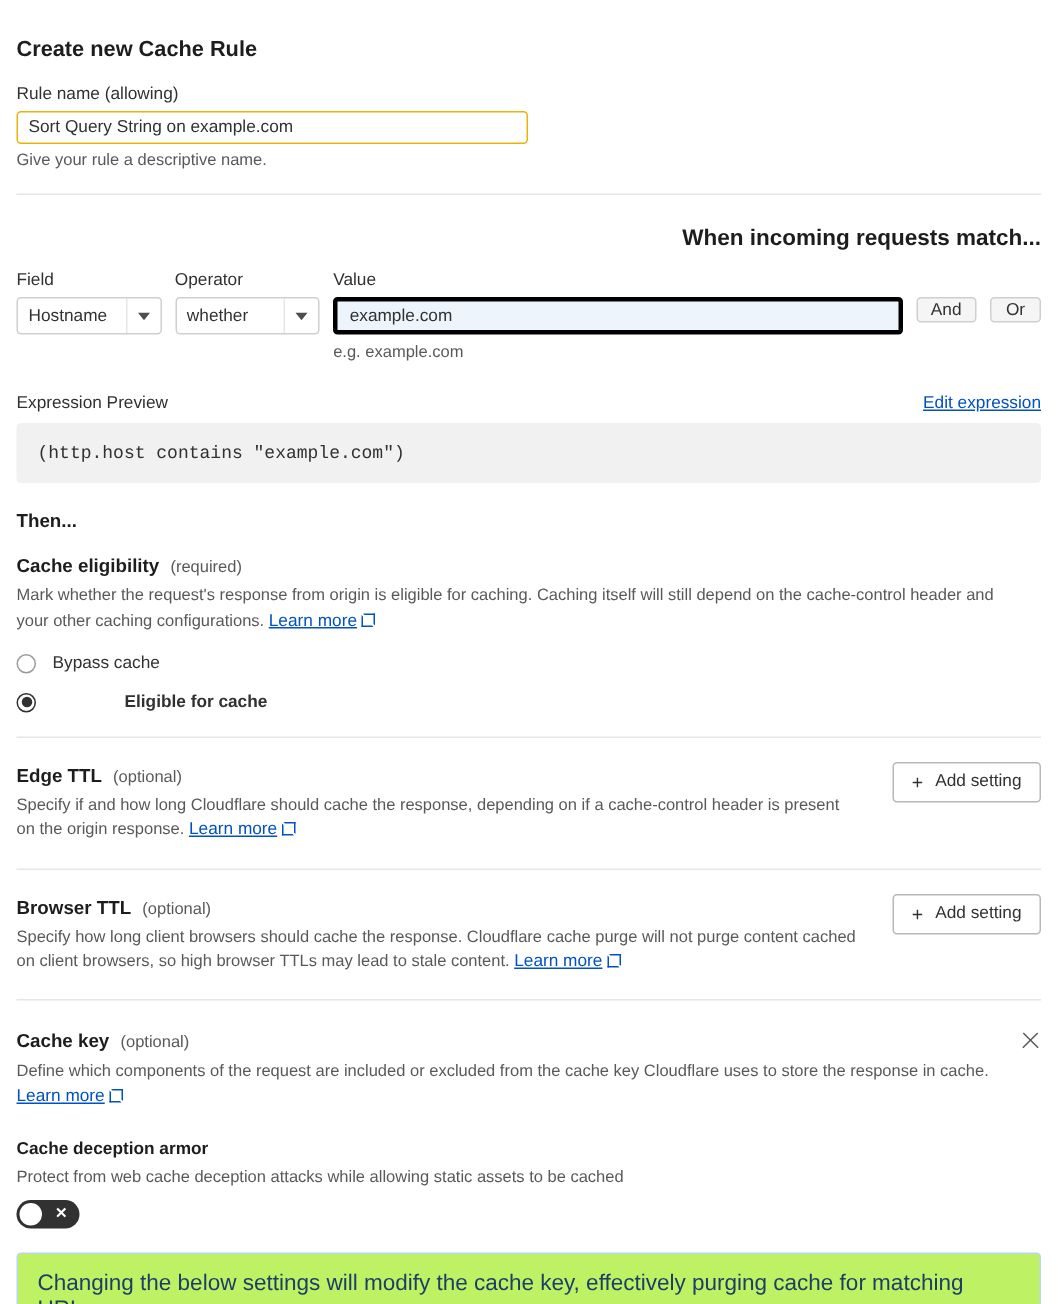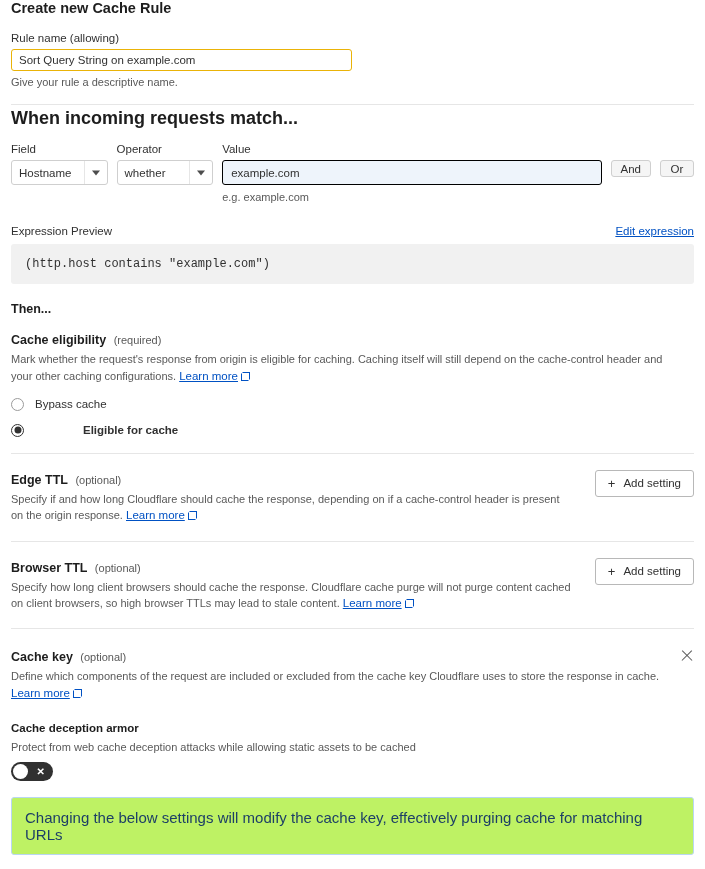"Create new Cache Rule" .title { padding-top: 0 -> 25px }
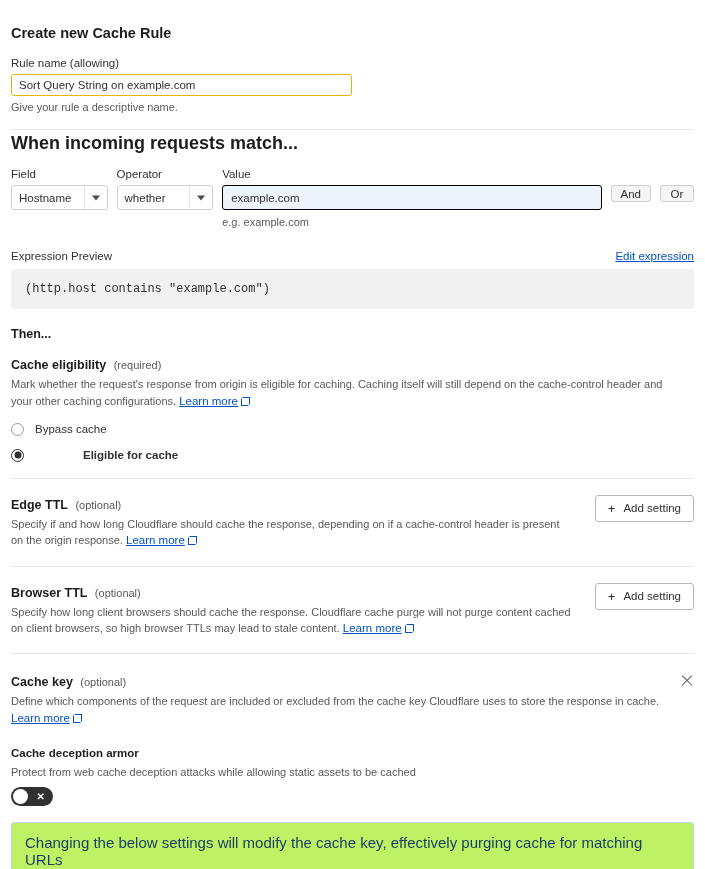"When incoming requests match..." .section-head { font-size: 18px -> 15px; margin: 3px 0 14px 0 -> 20px 0 14px 0; text-align: none -> right }
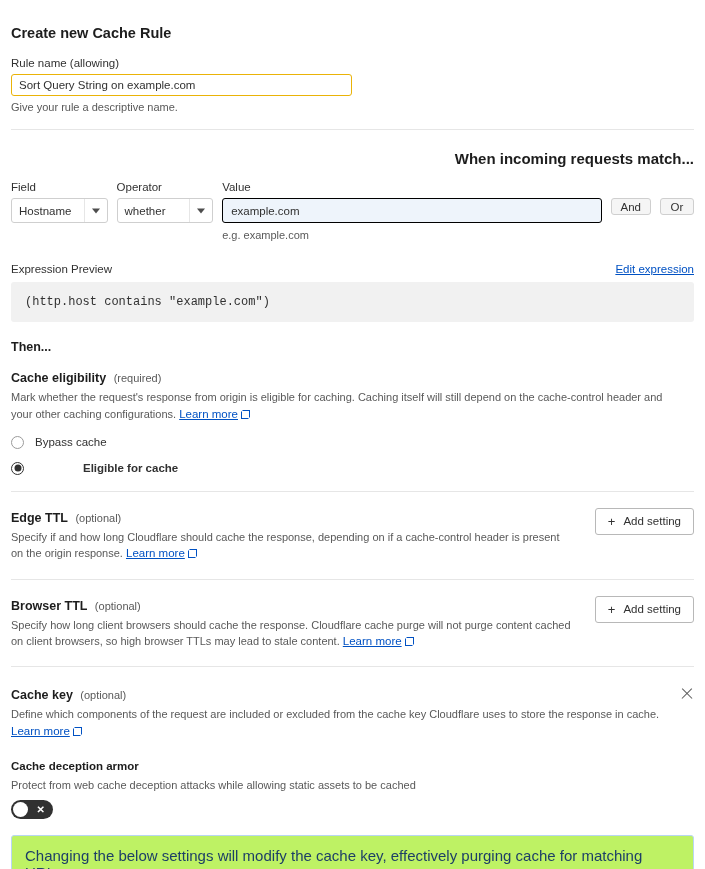"example.com" .value-input { border: 1px solid #000000 -> 3px solid #000000 }
